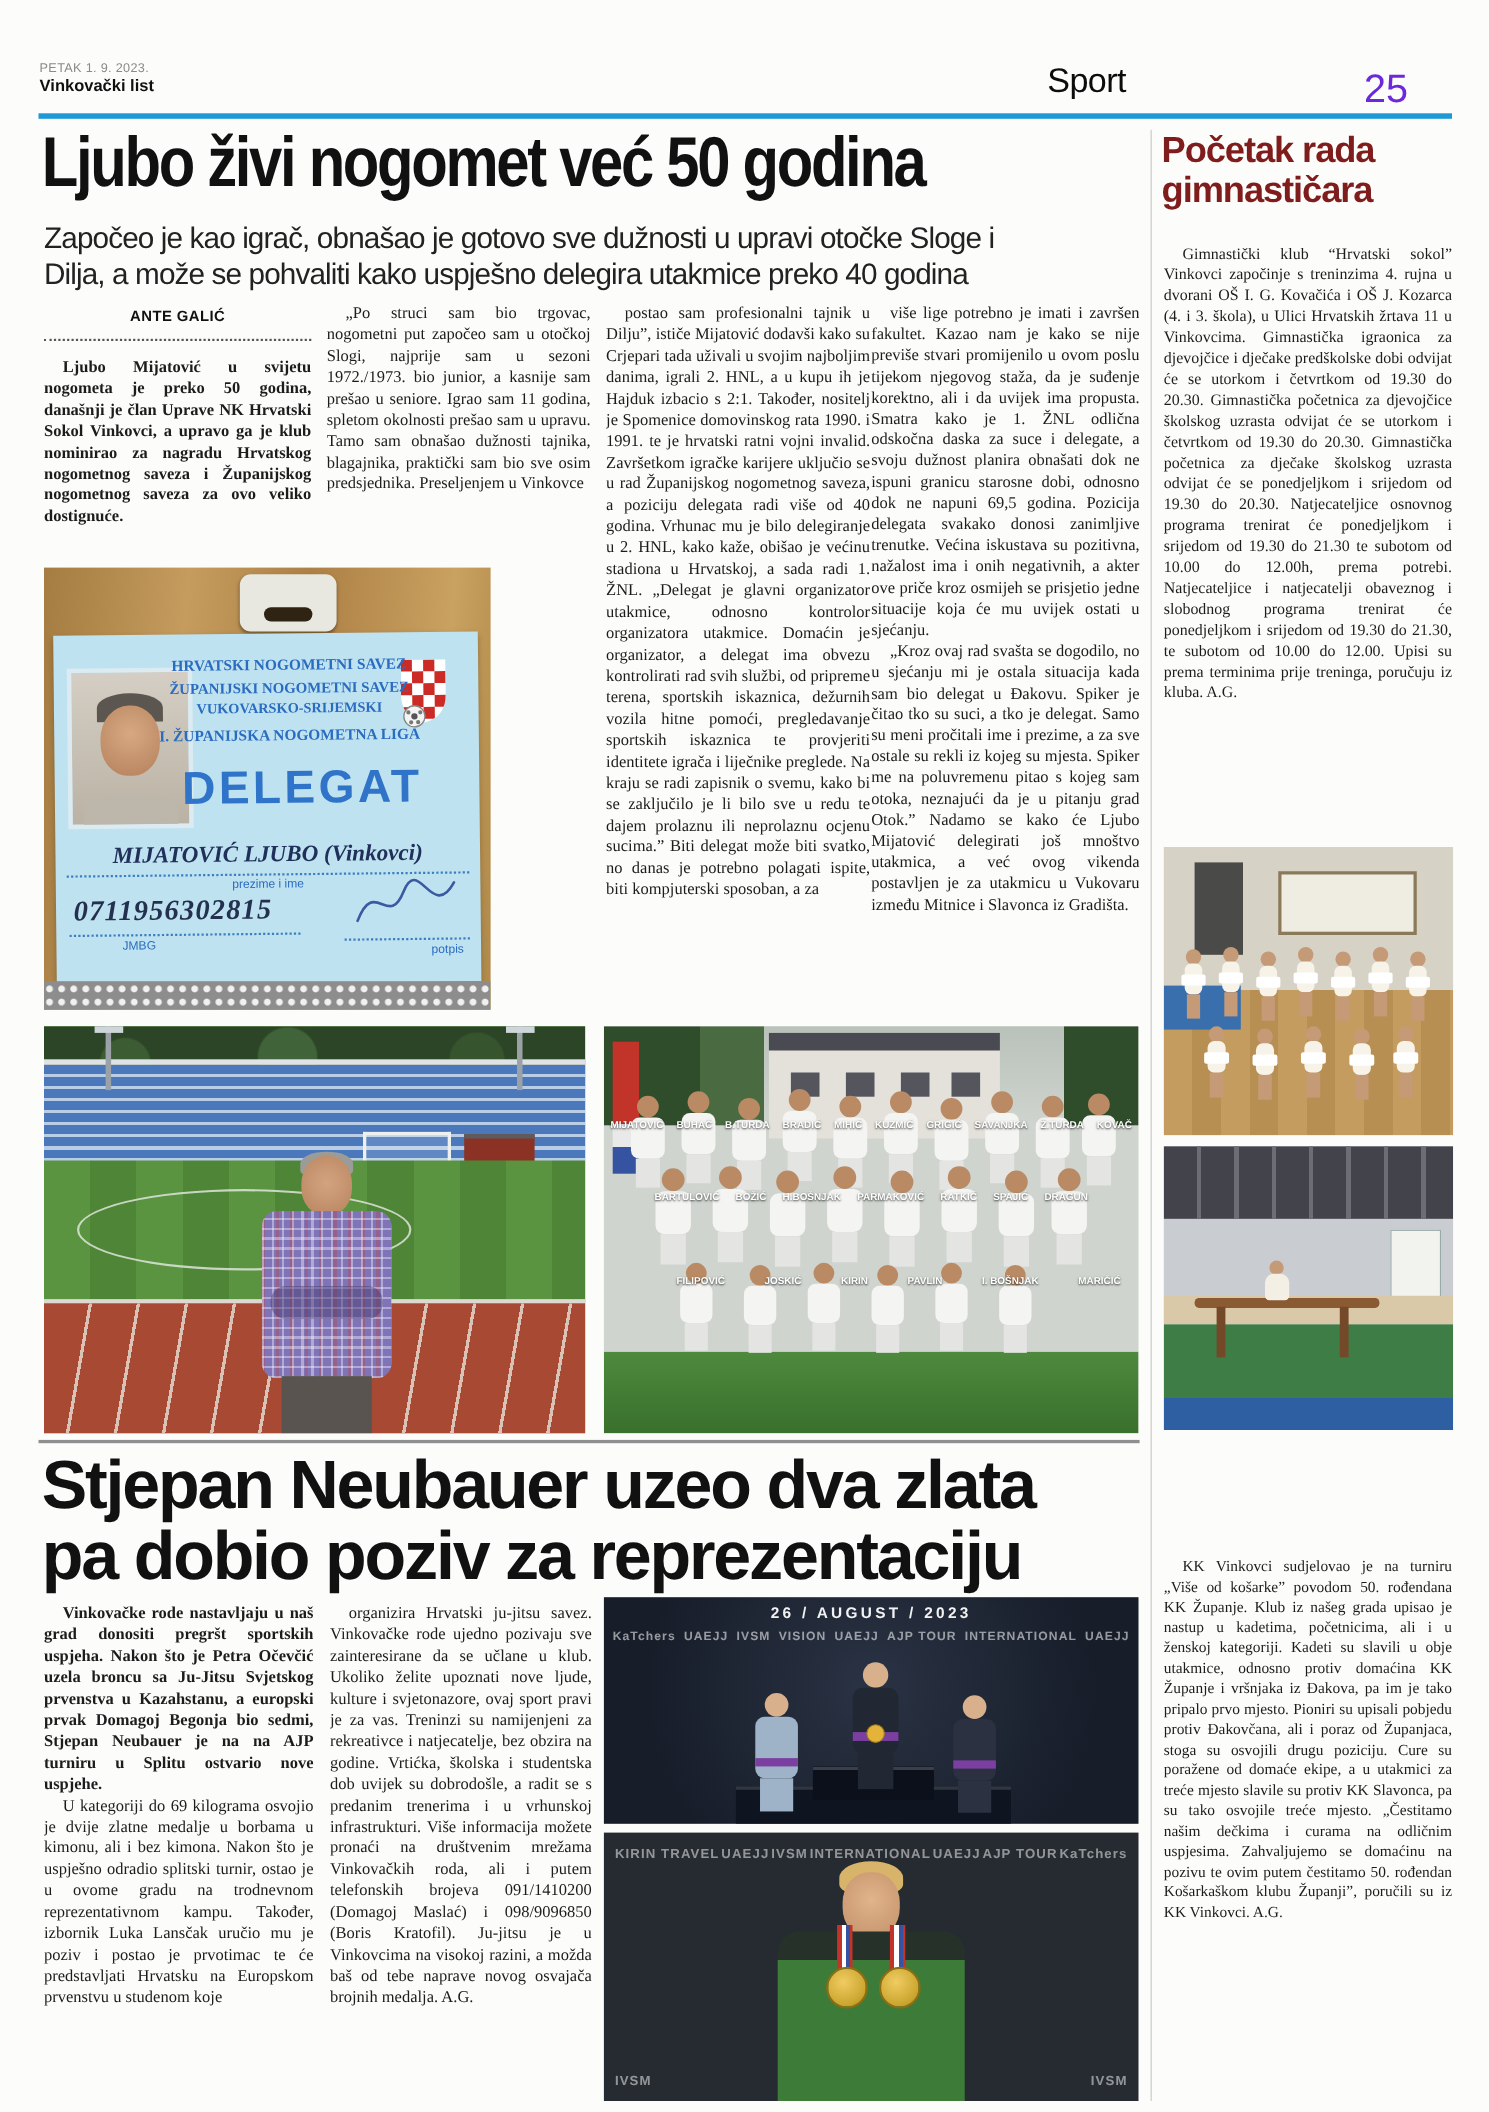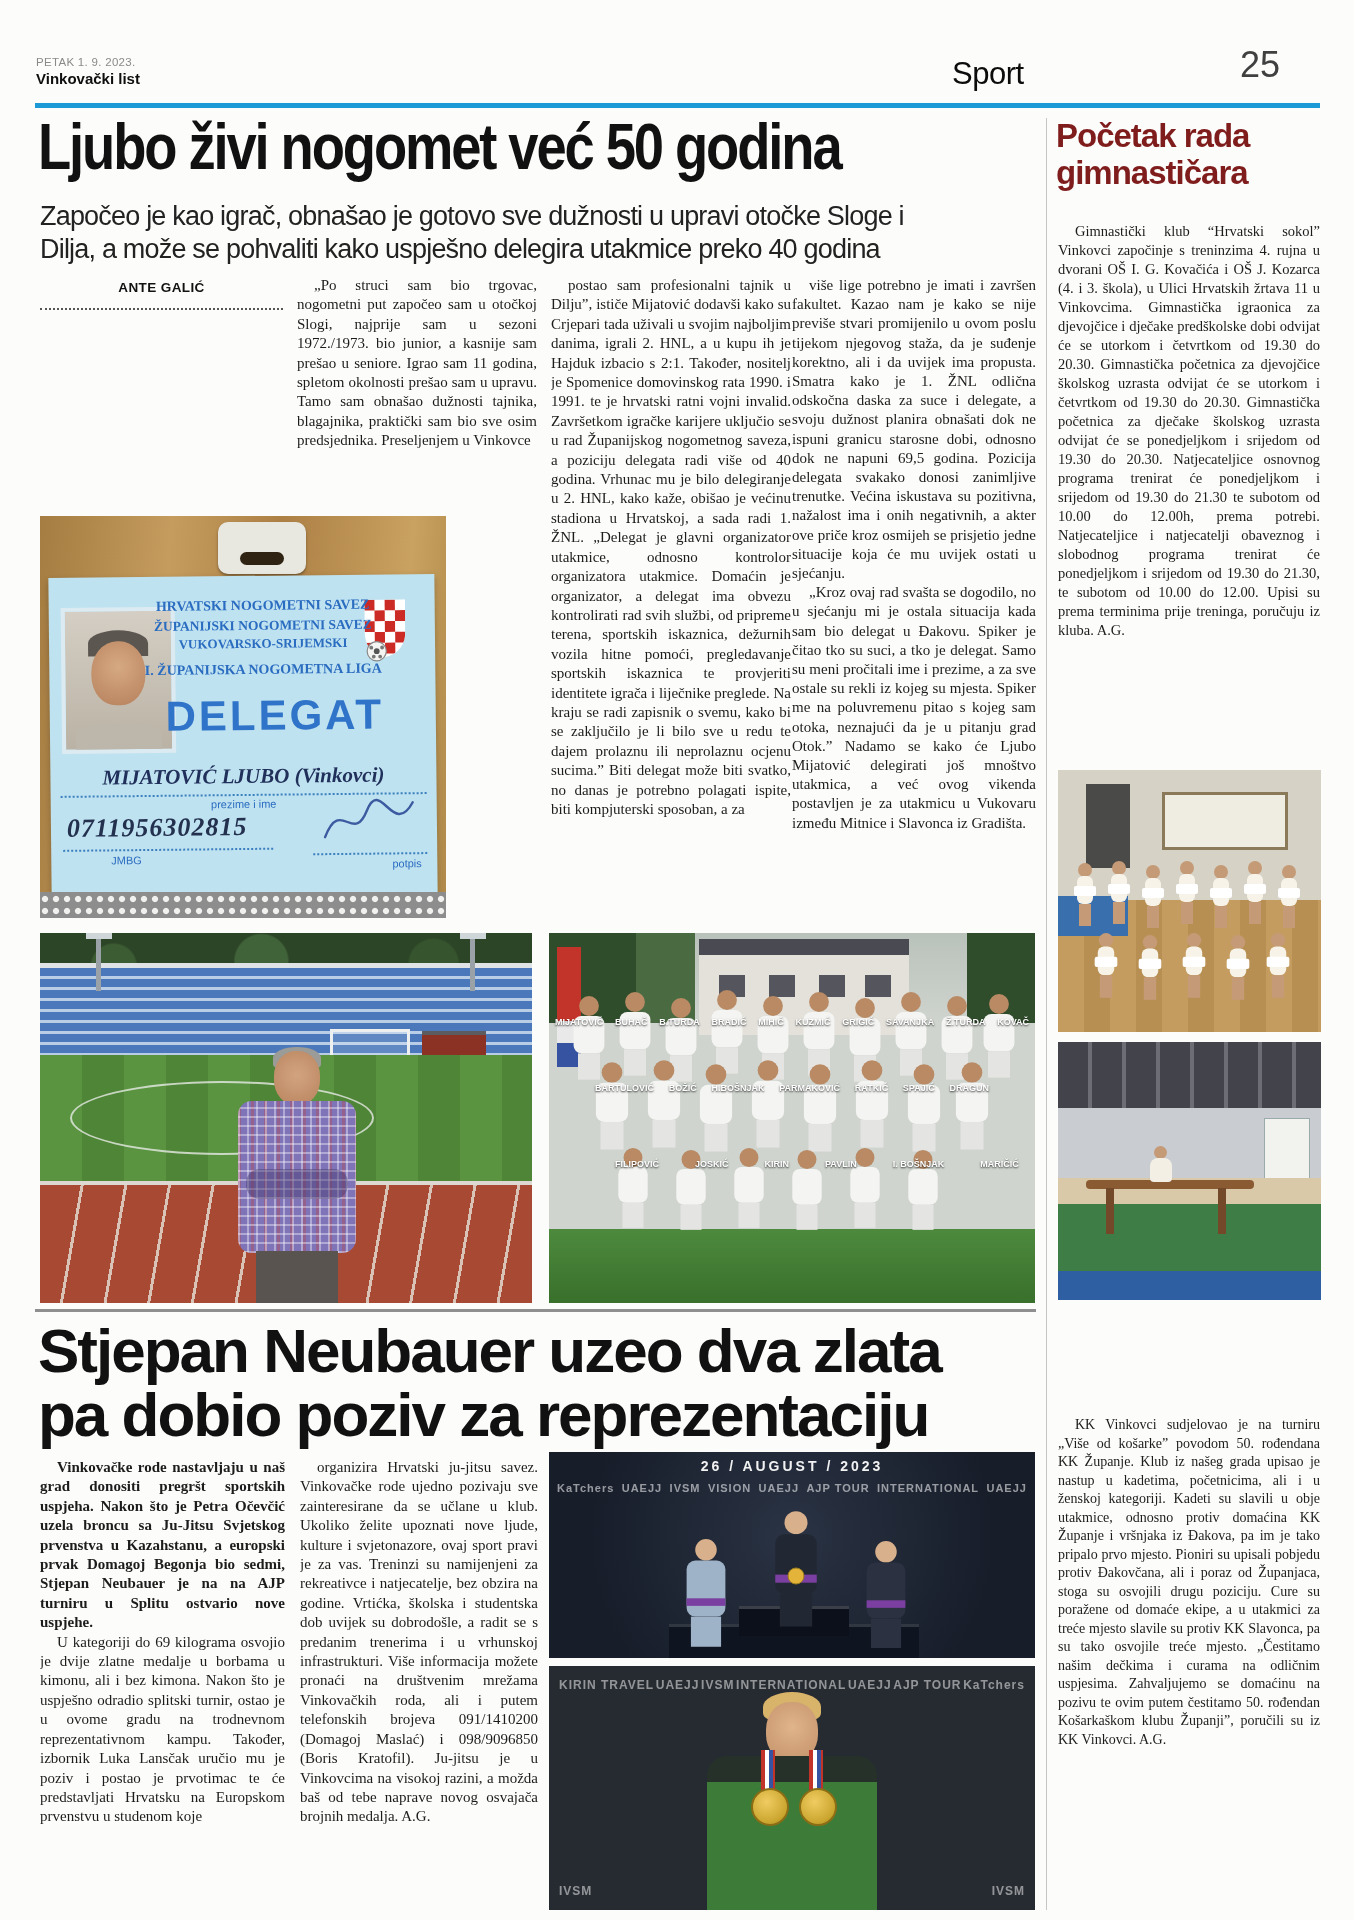"25" .hdr-page { color: #404040 -> #6d28d9; top: 44px -> 60px }
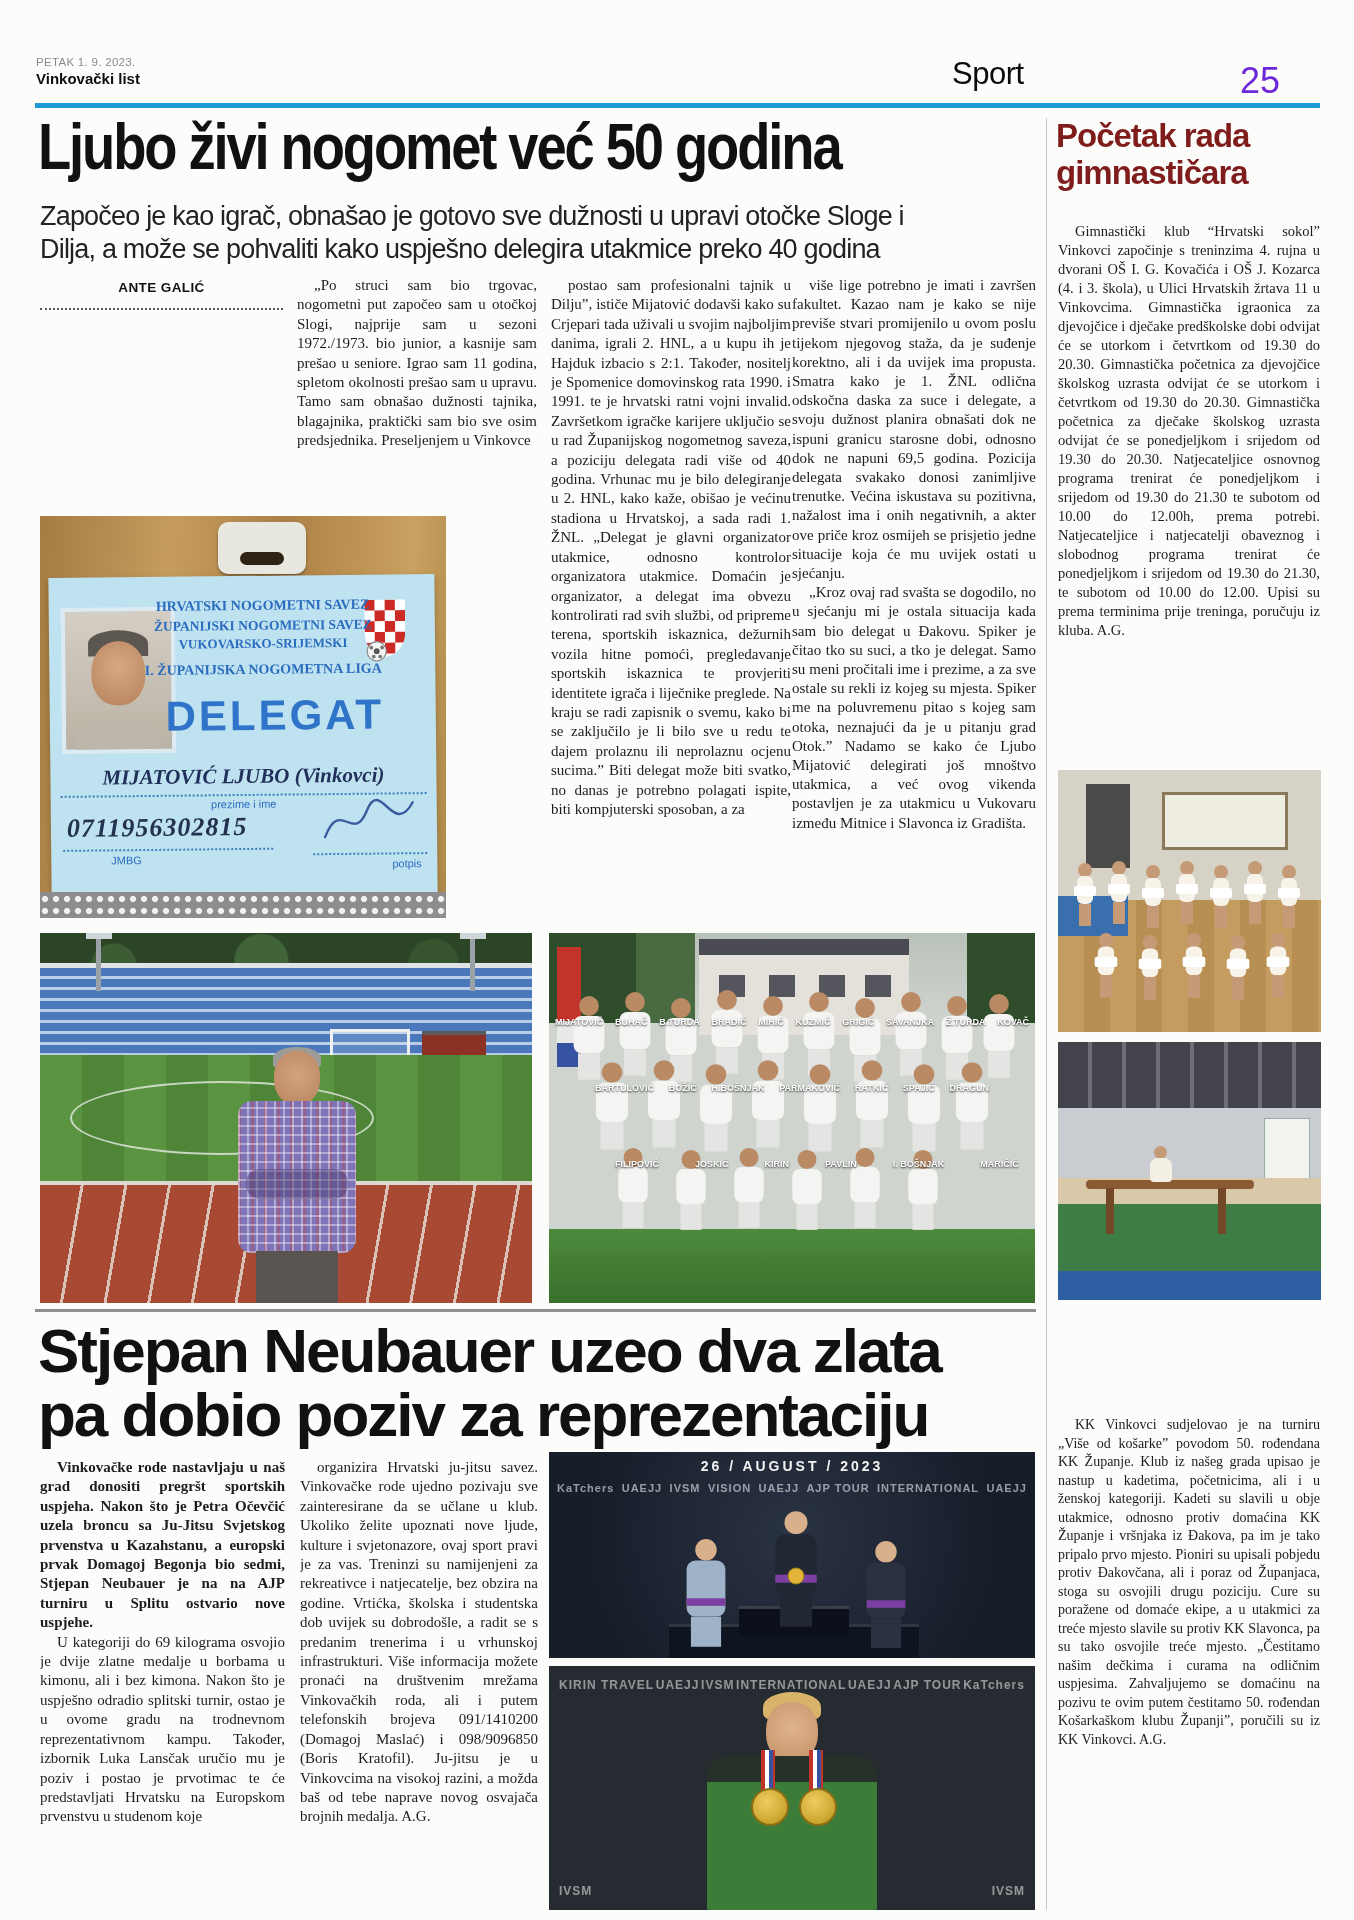"Ljubo Mijatović u svijetu nogometa" div.abs { html: none -> <div> <p>Ljubo Mijatović u svijetu nogometa je preko 50 godina, današnji je član Uprave NK Hrvatski Sokol Vinkovci, a upravo ga je klub nominirao za nagradu Hrvatskog nogometnog saveza i Županijskog nogometnog saveza za ovo veliko dostignuće.</p> </div> }
